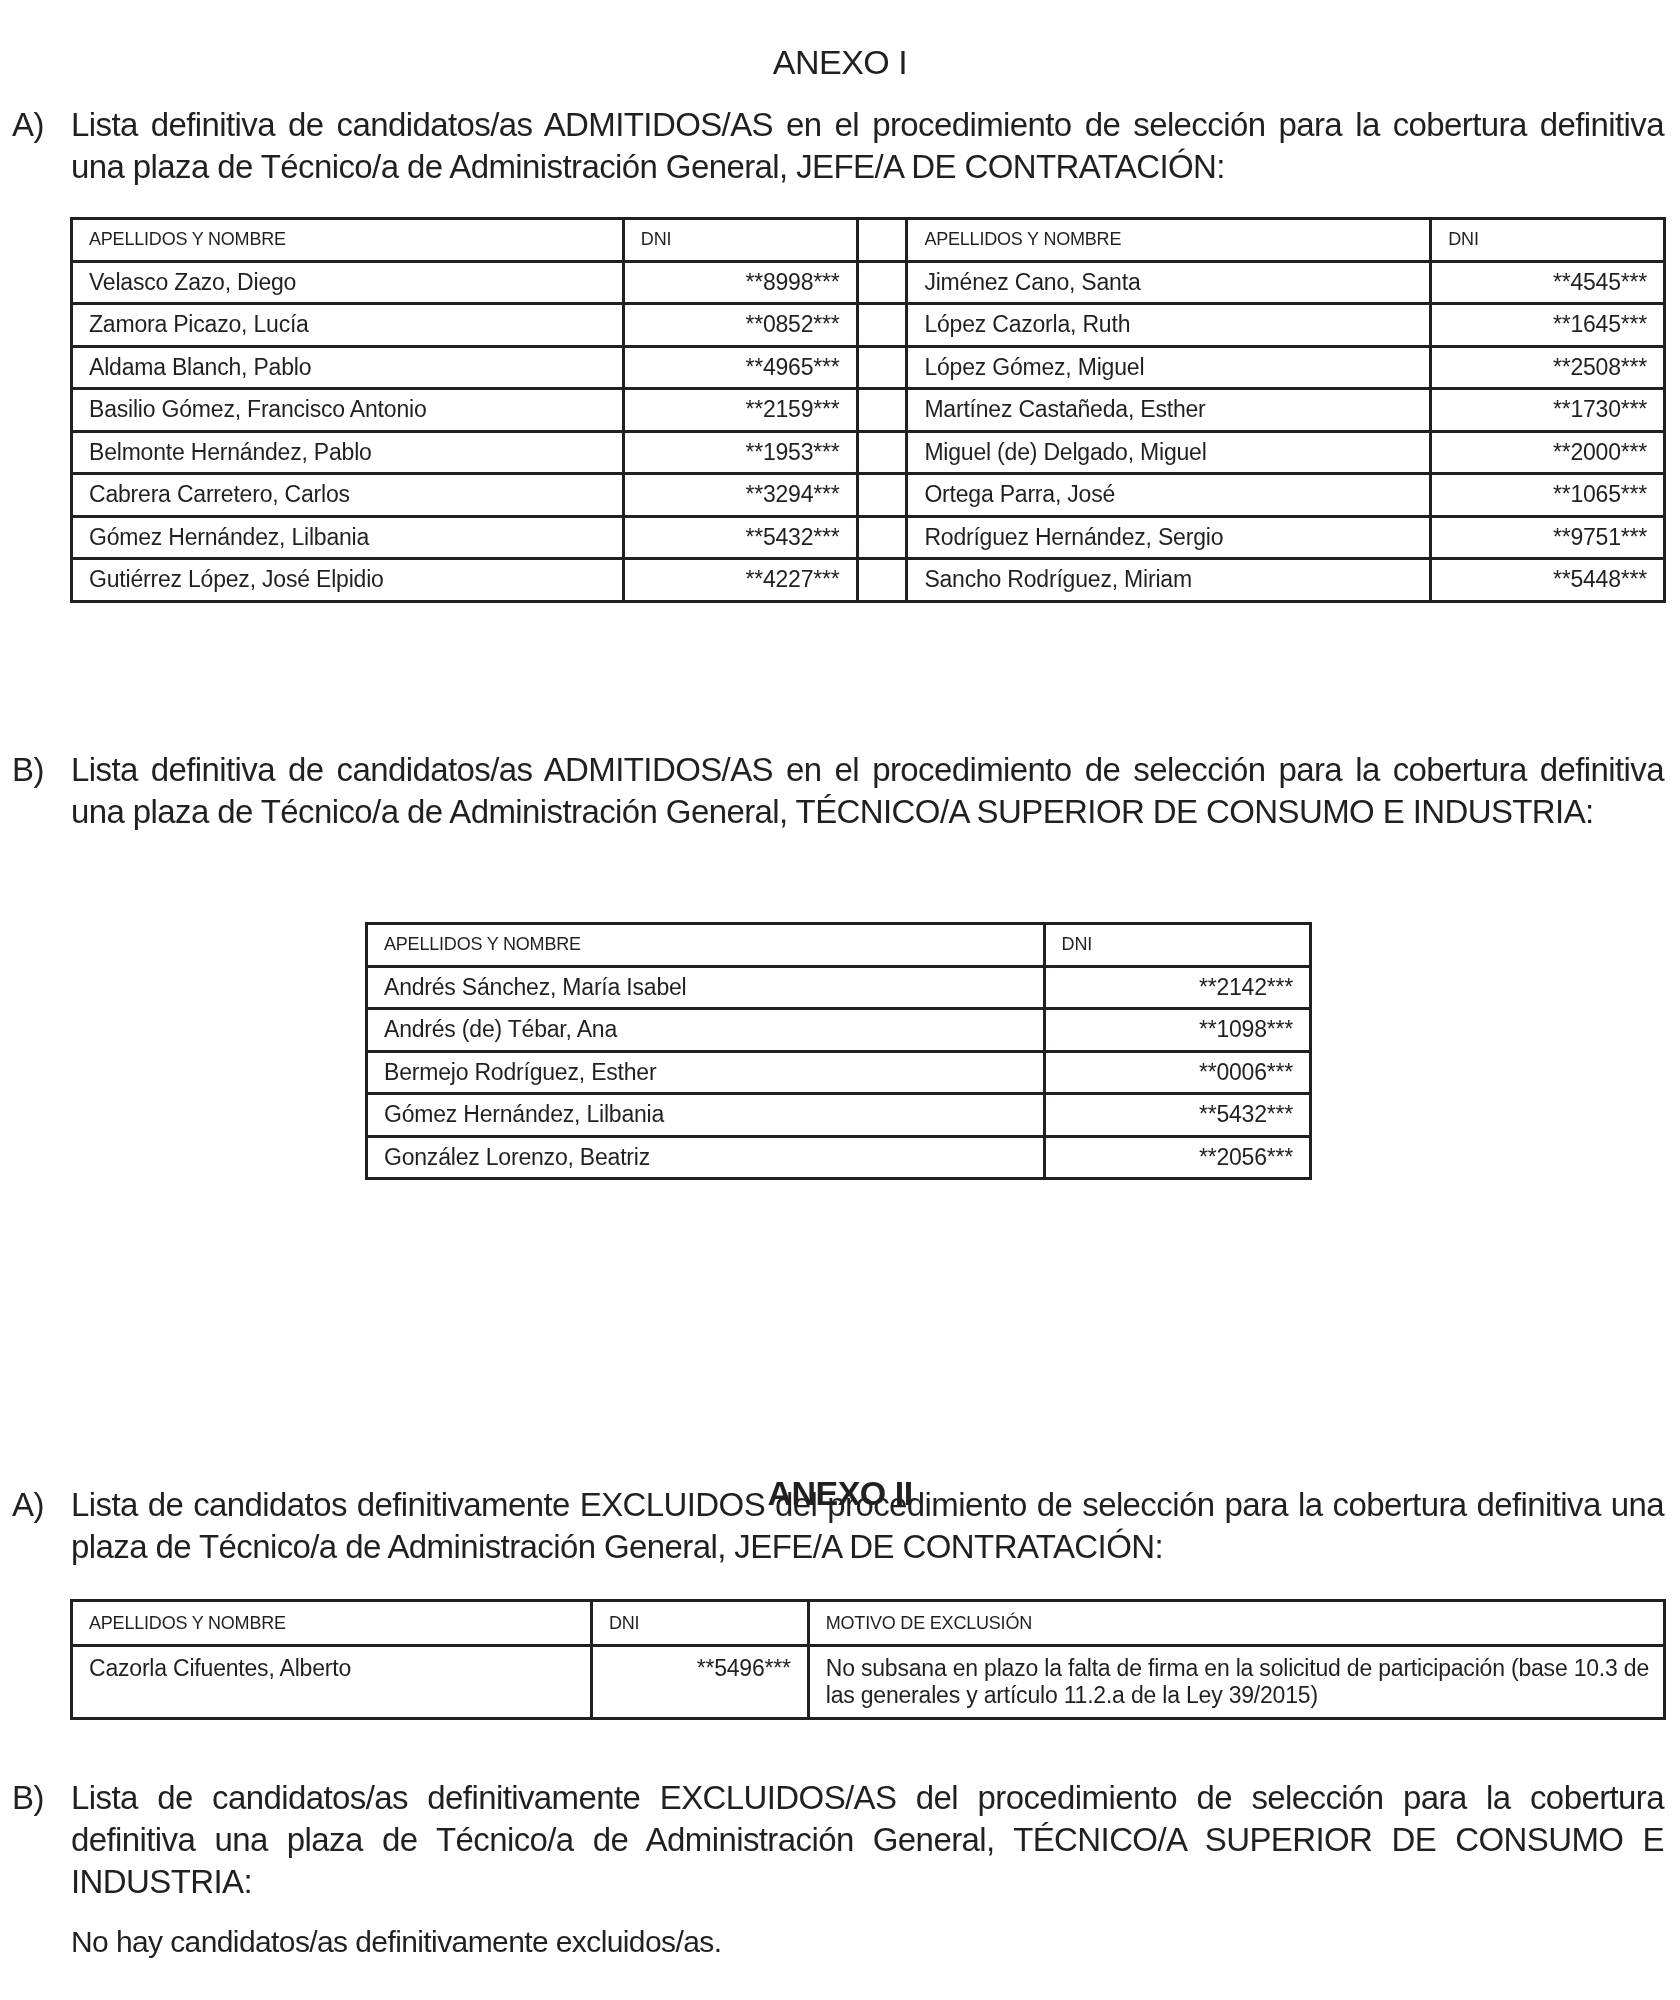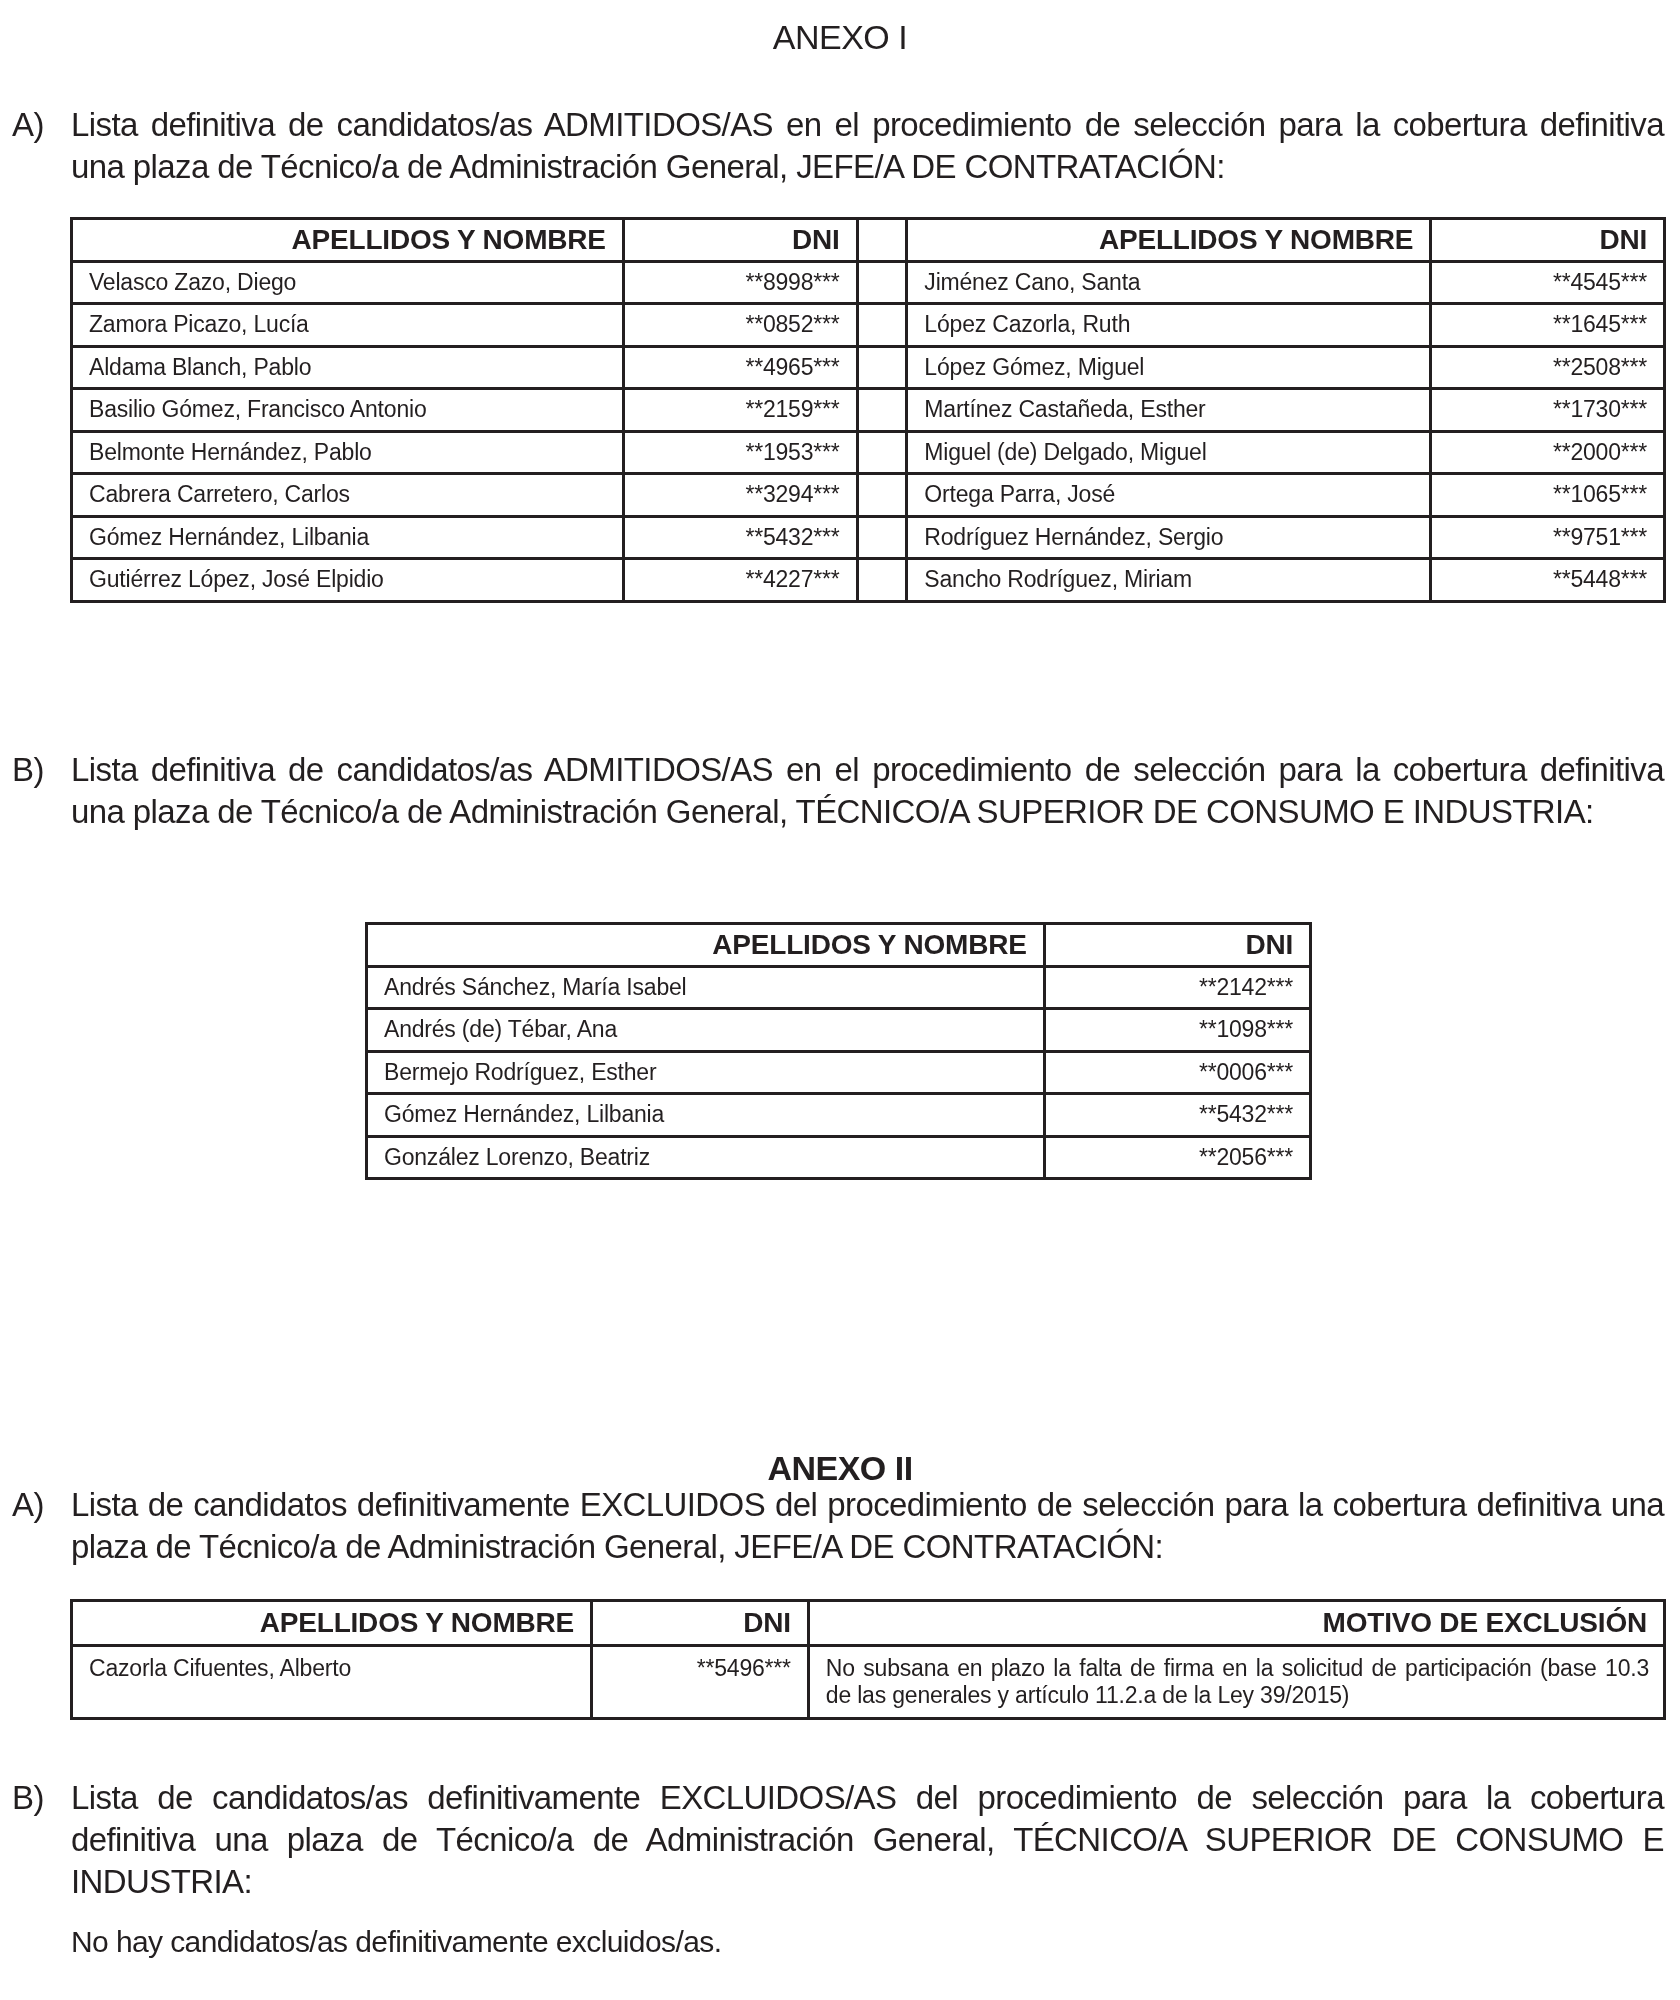"ANEXO I" .annex-title { margin-top: none -> 25px }
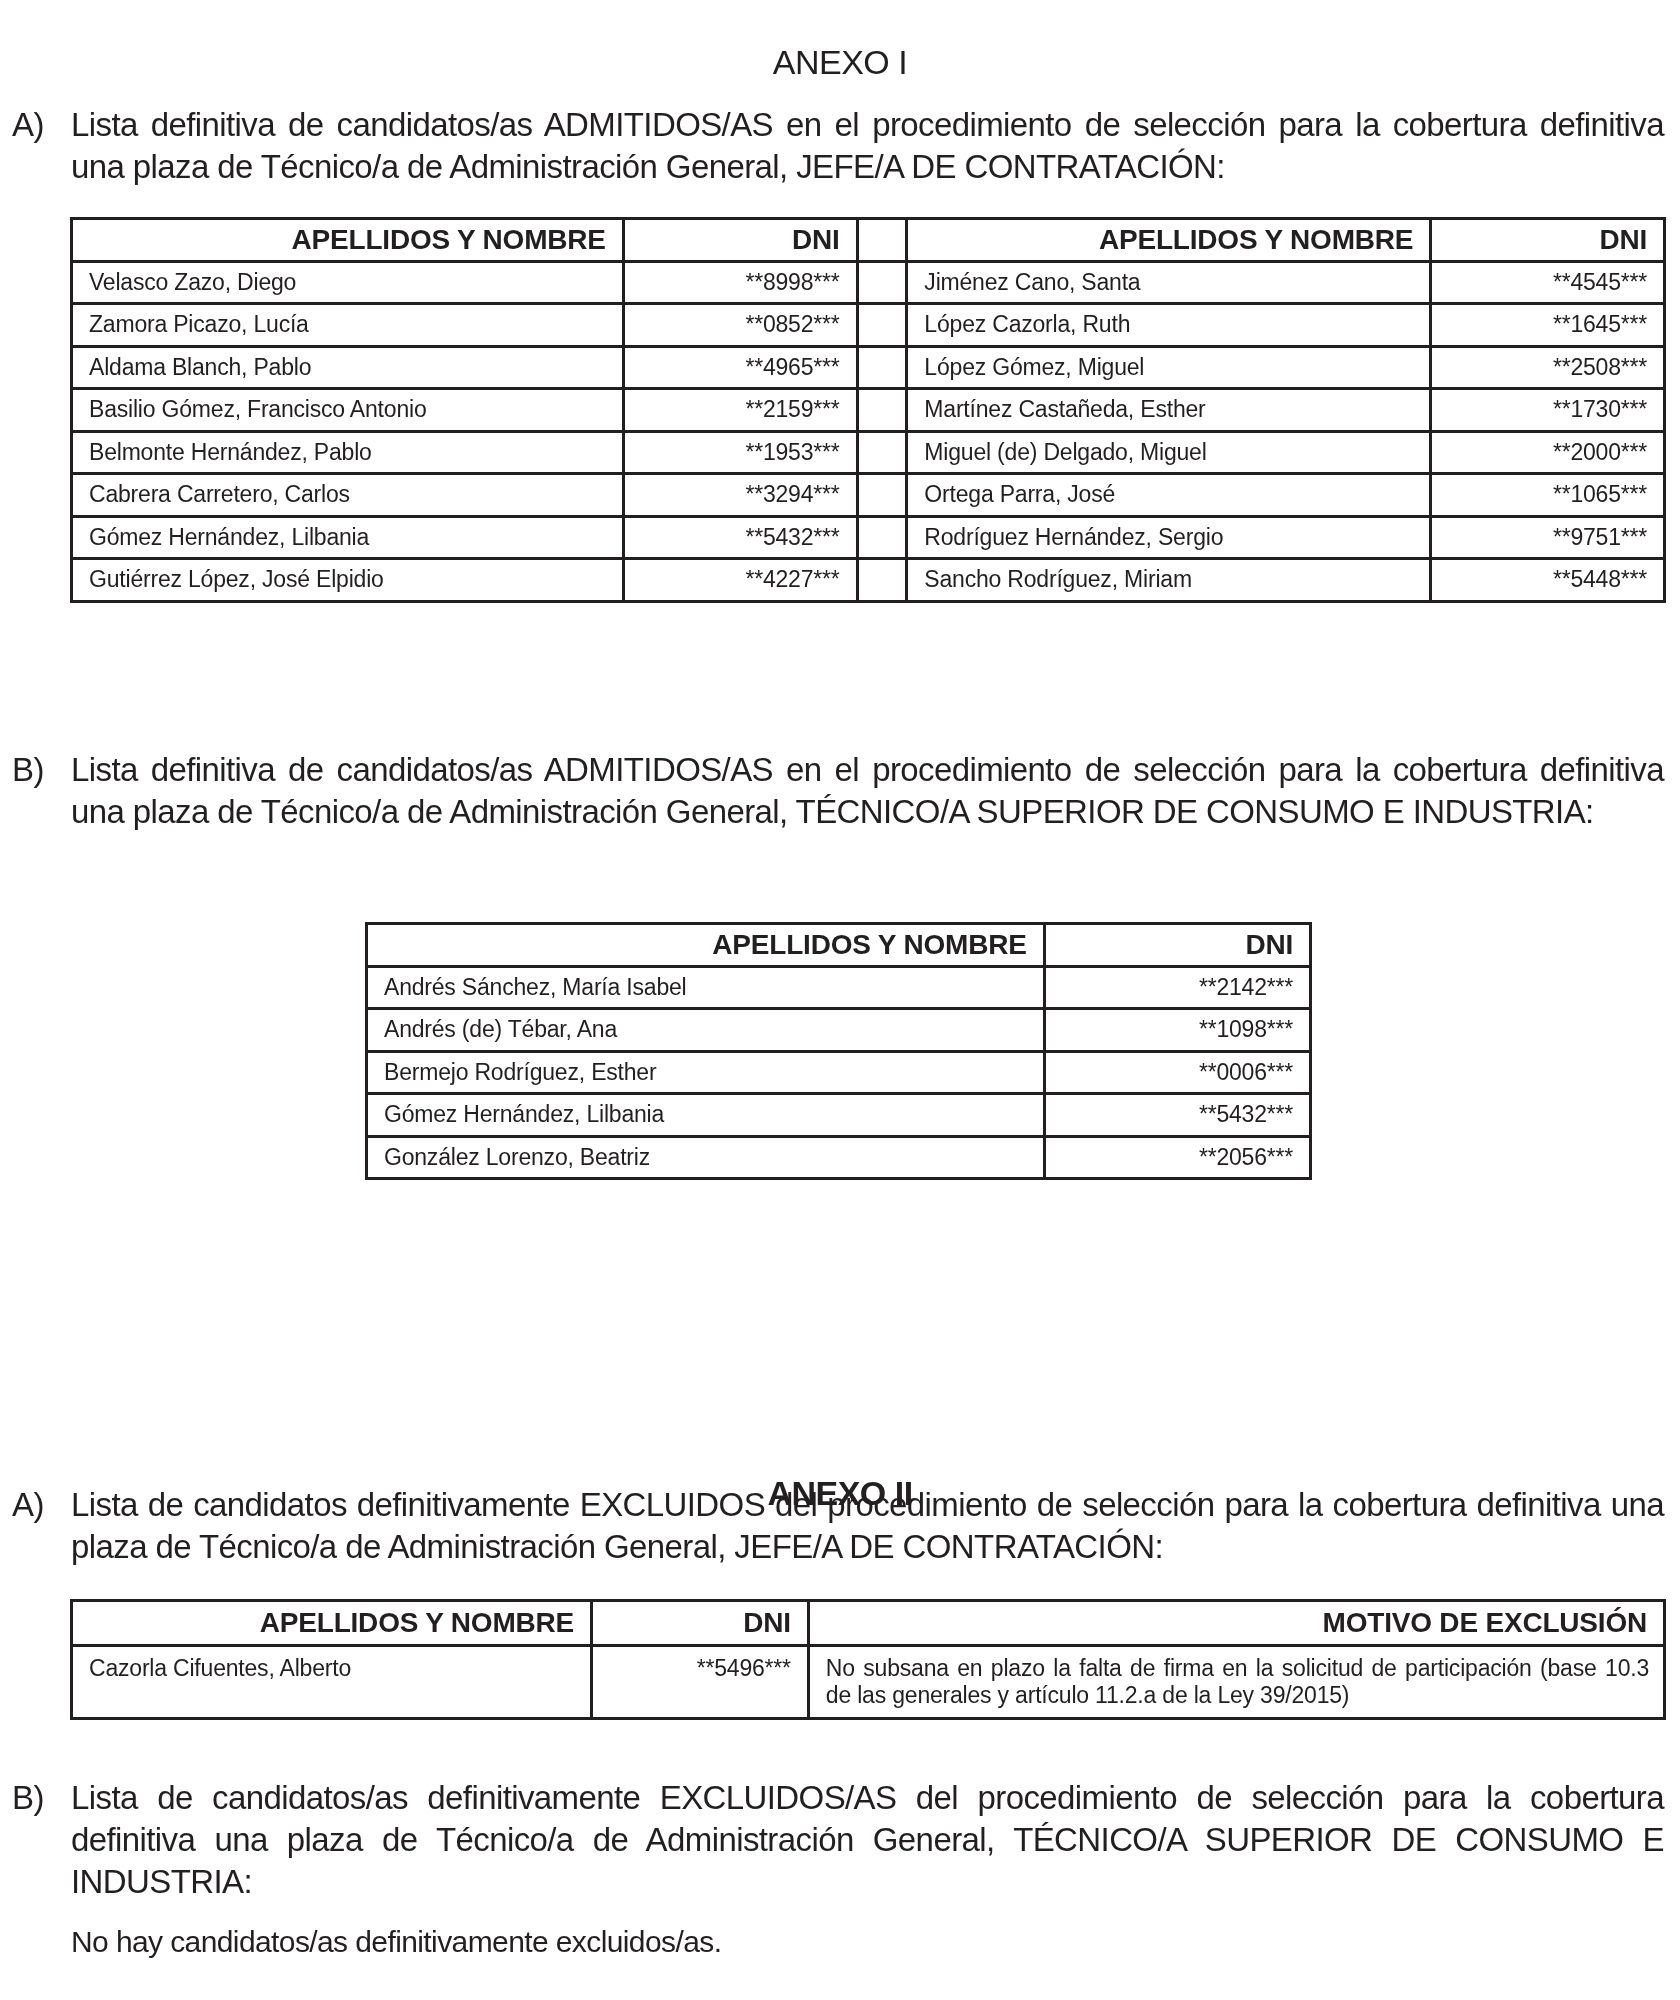"APELLIDOS Y NOMBRE" th { font-size: 28px -> 18px; font-weight: bold -> normal; text-align: right -> left }
